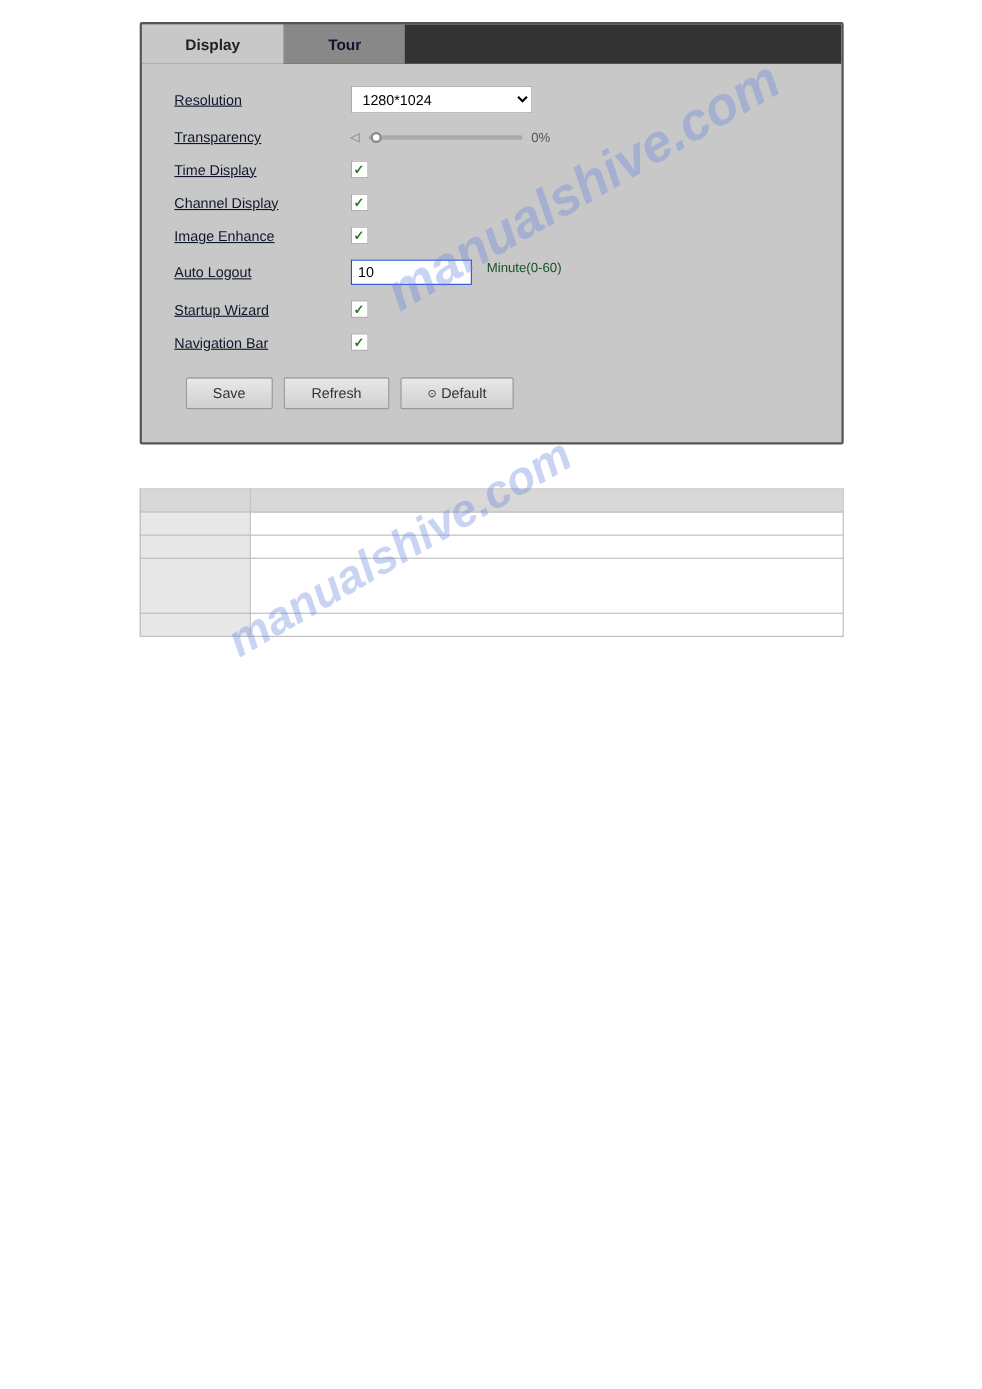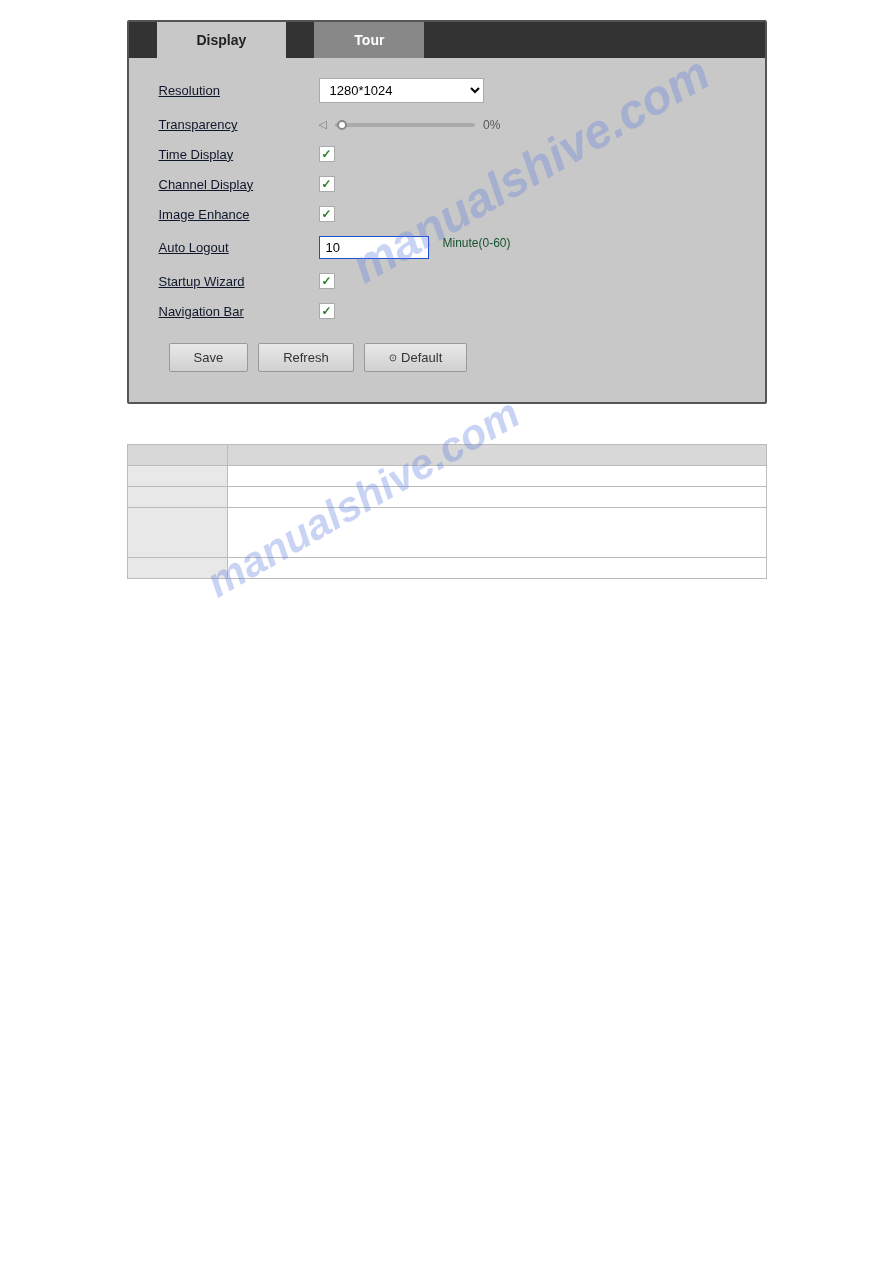"Display" .tab { margin-left: 28px -> none }
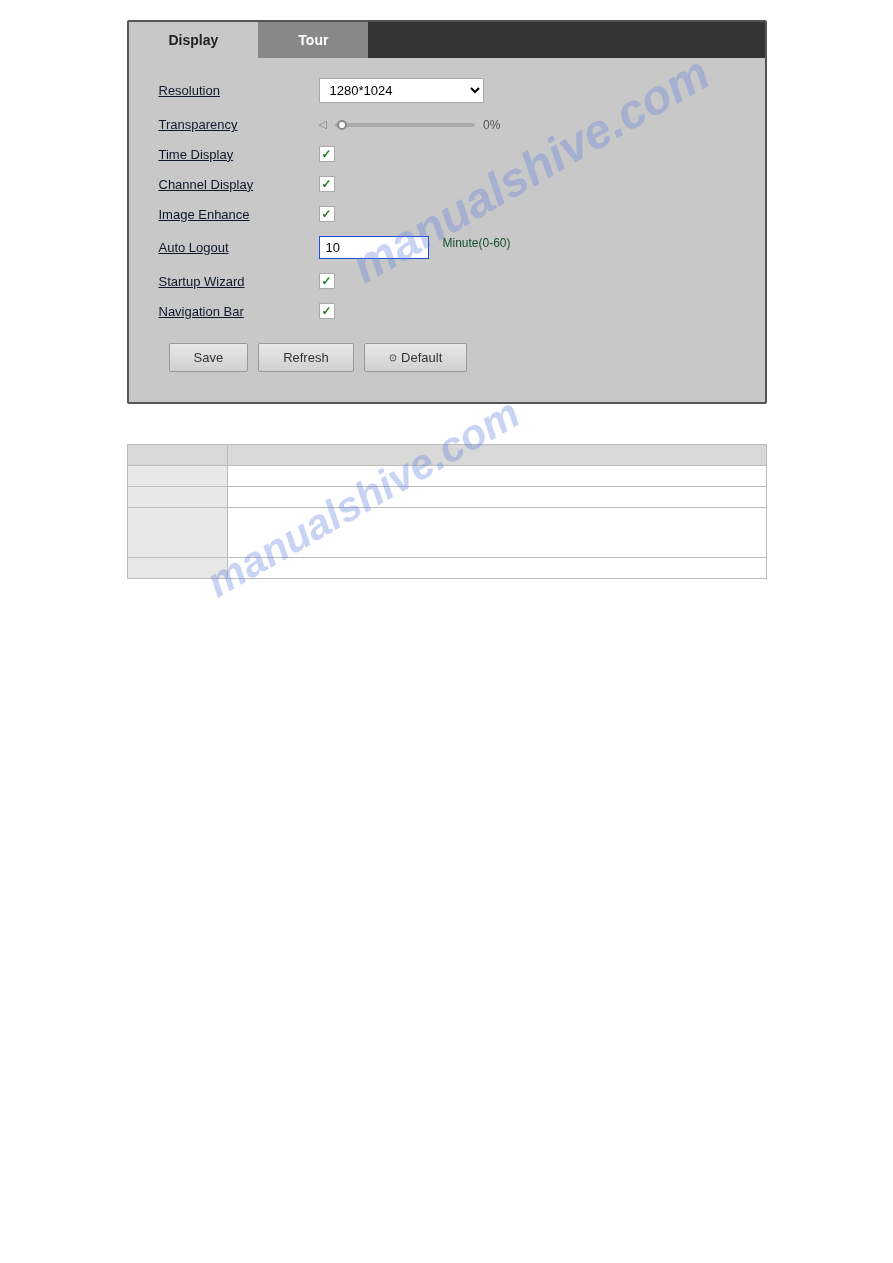"Tour" .tab.inactive { color: #ffffff -> #0f172a }
